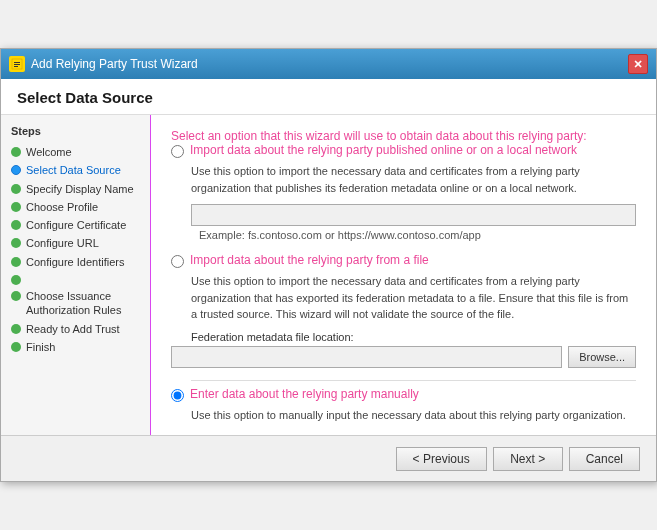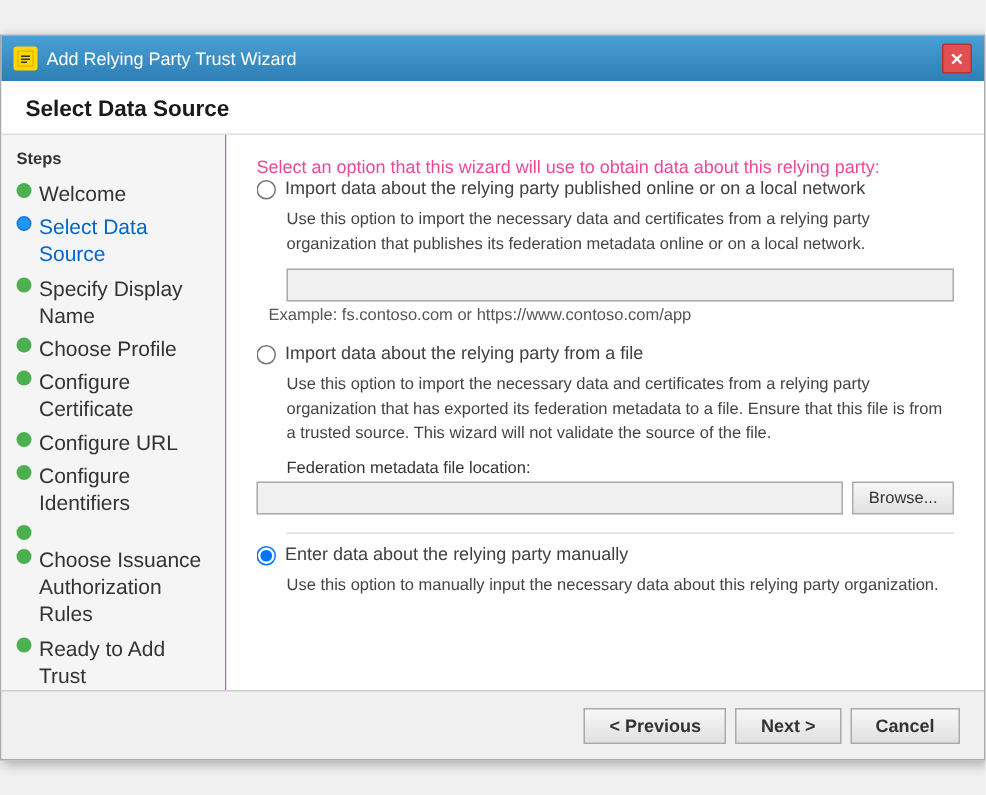"Add Relying Party Trust Wizard" .window { height: 484px -> 434px }
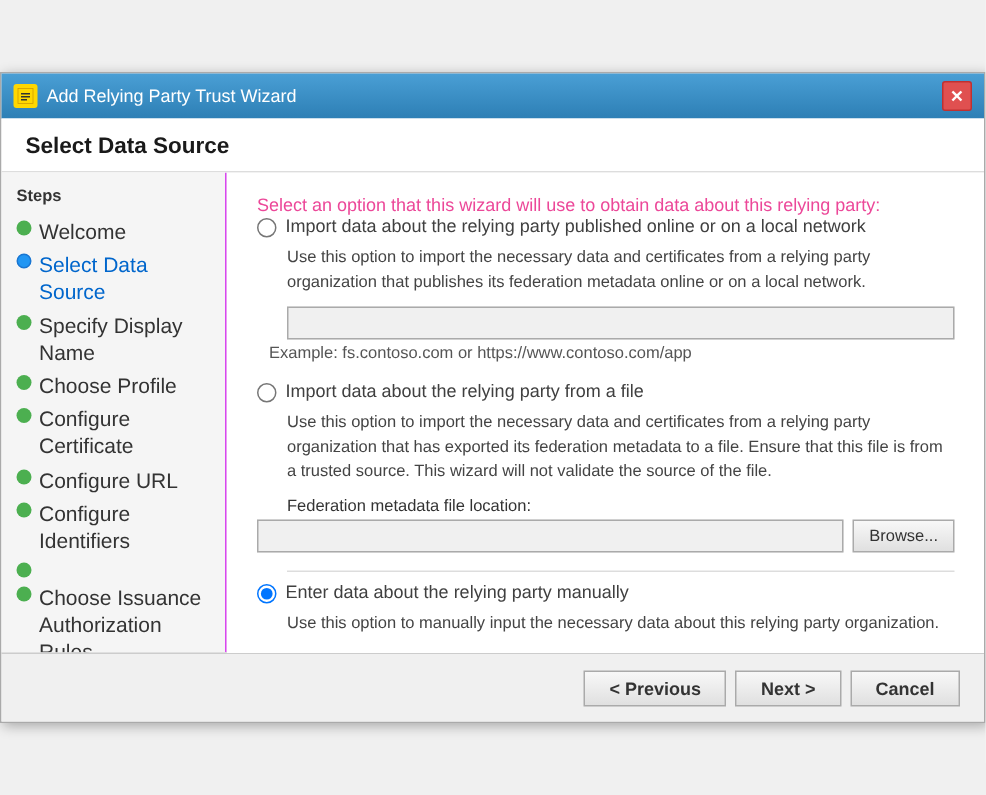"Welcome" .sidebar-item-label { font-size: 14px -> 11px }
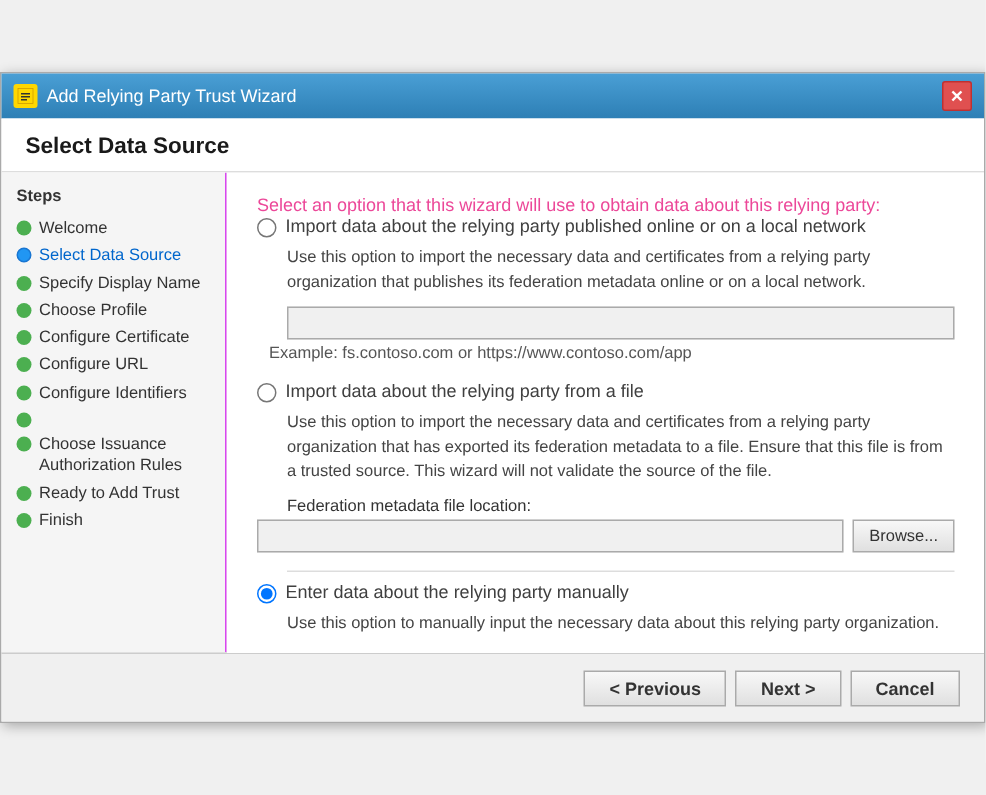"Import data about the relying" .radio-text { color: #404040 -> #ec4899 }
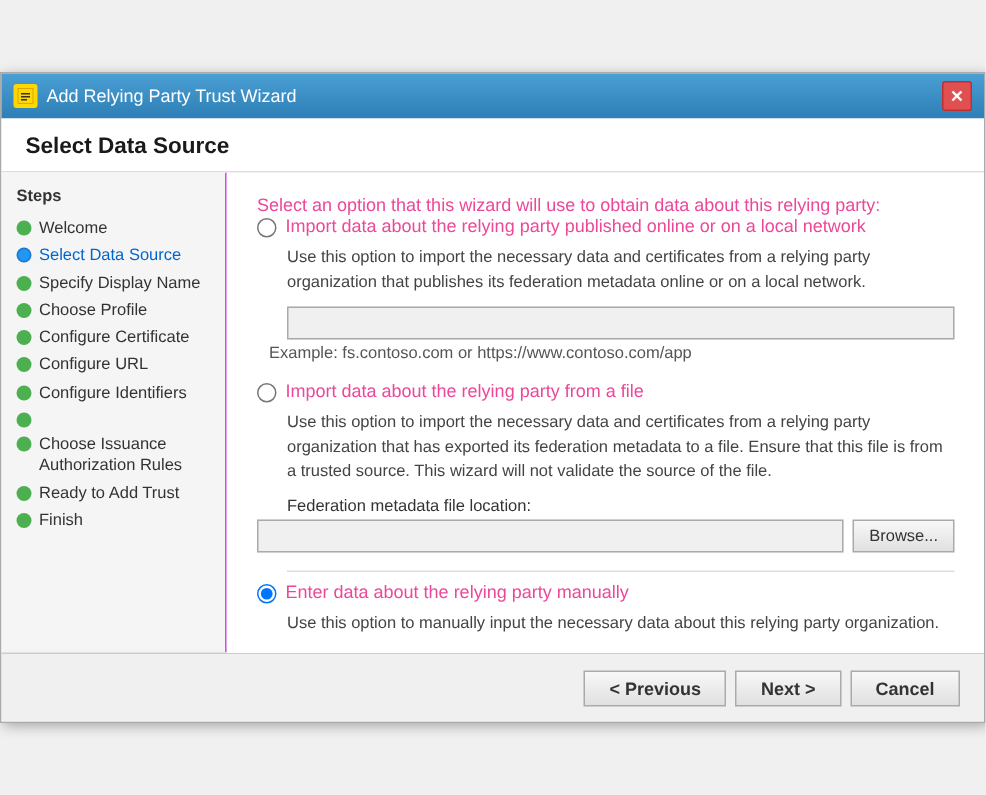"Example: fs.contoso.com or" .example-text { margin-left: 8px -> 28px }
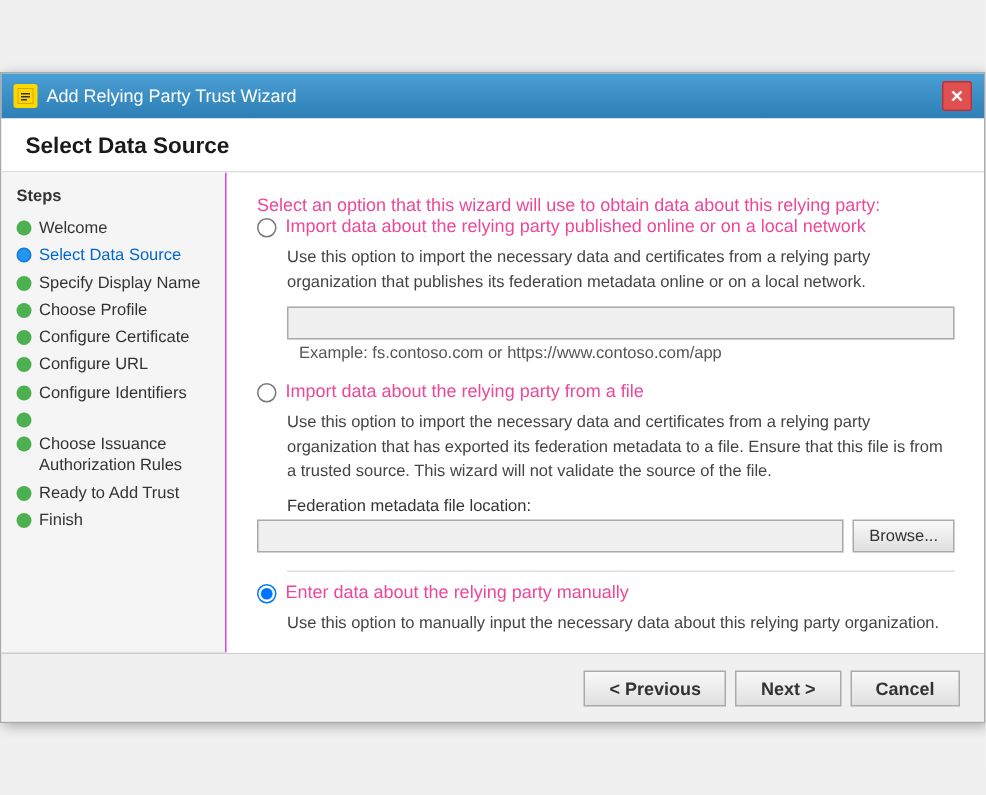"< Previous" .footer-btn { font-weight: bold -> none }
